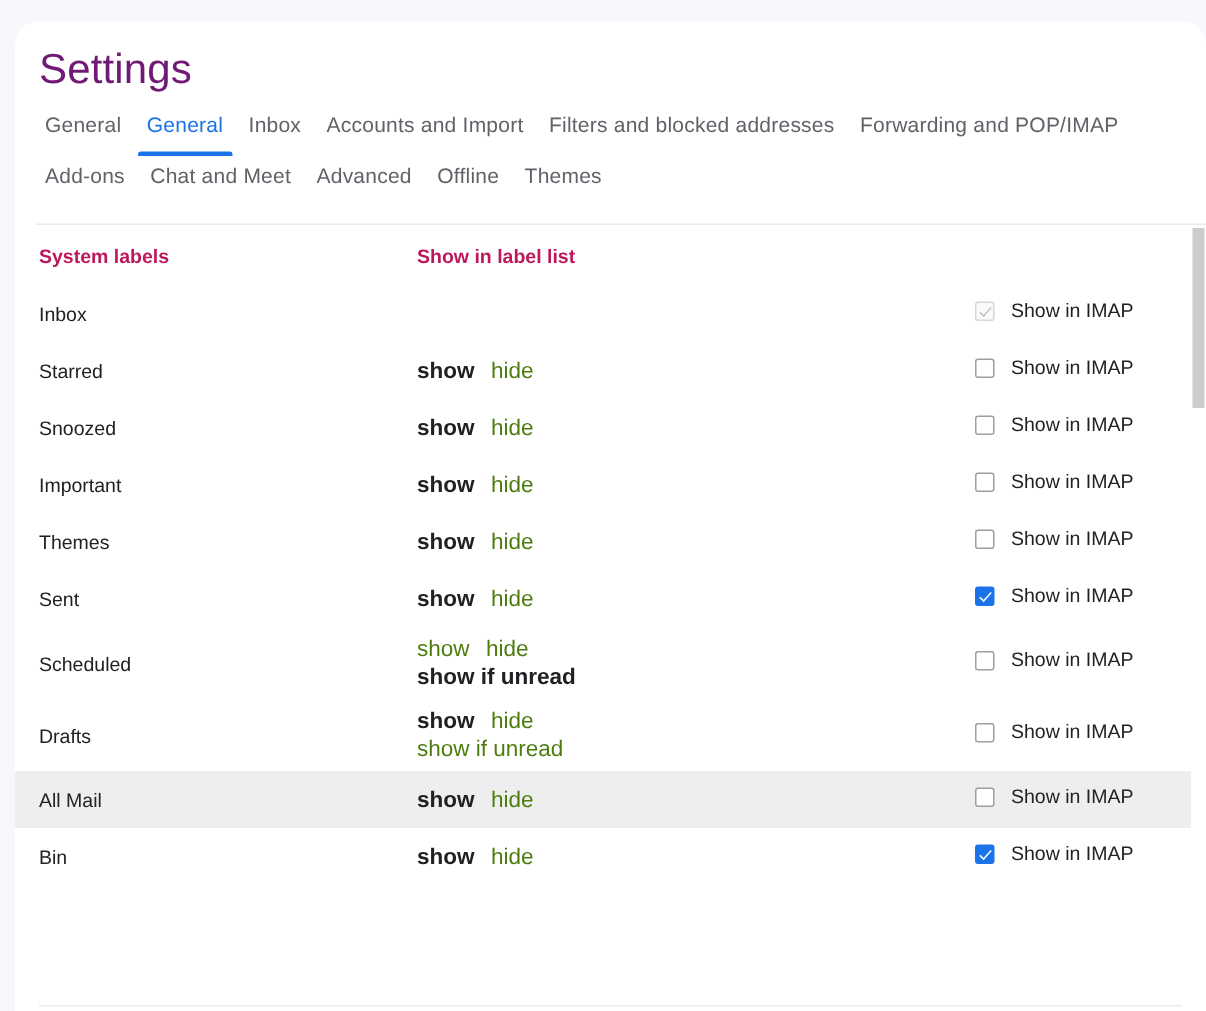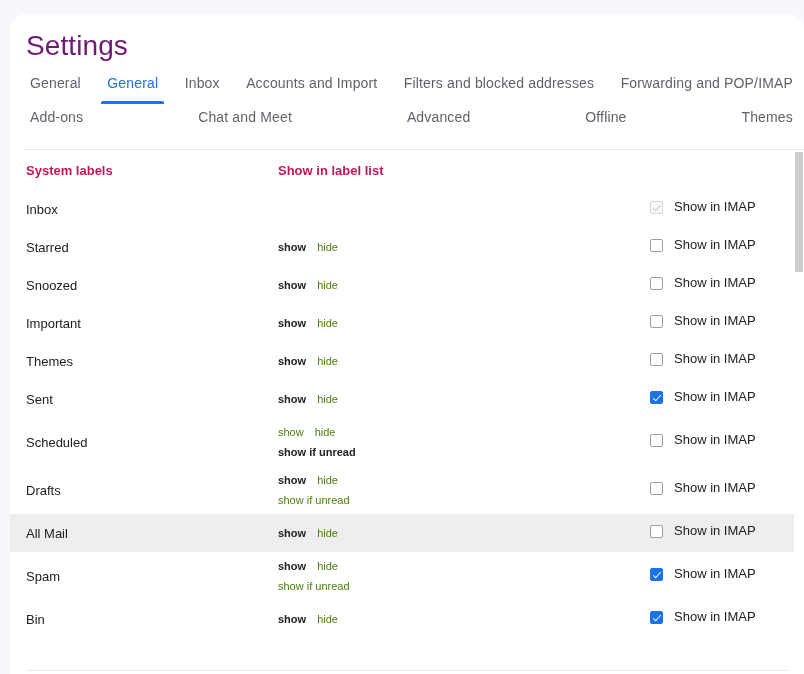"General" .tab-row { justify-content: space-between -> none }
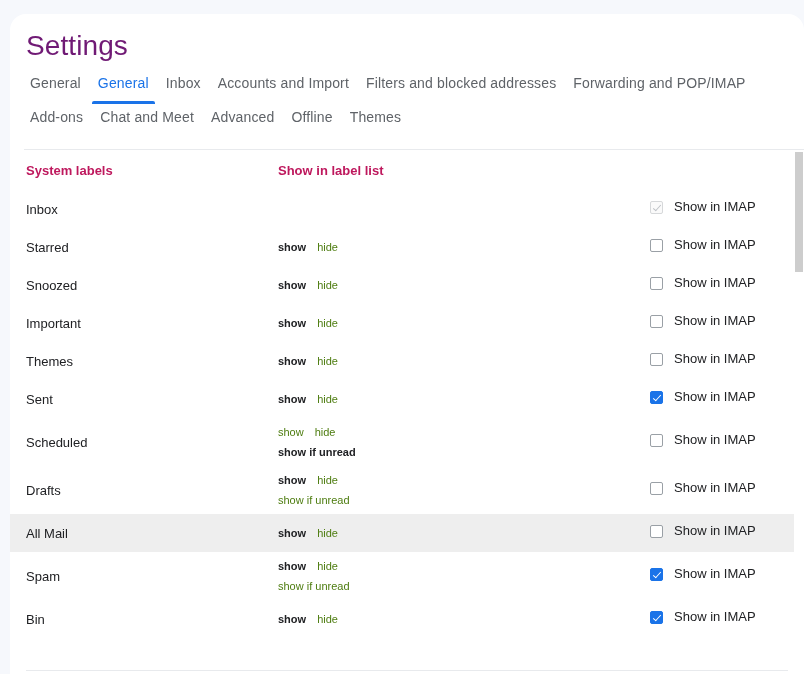"show" .act { font-size: 11px -> 15px }
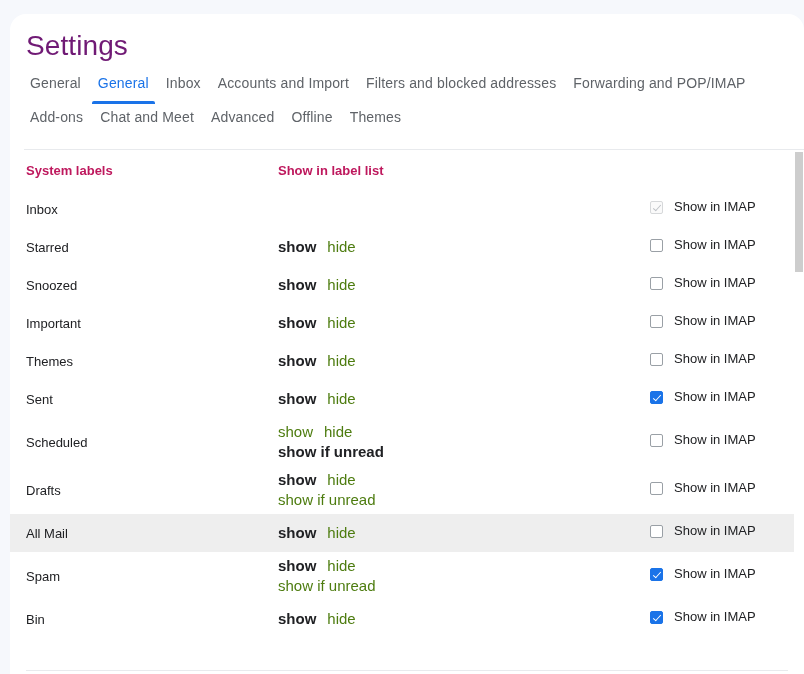"Spam" tr.label-row { html: <tr> <td>Spam</td> <td> <span><span>show</span><span>hide</span></span> <span><span>show if unread</span></span> </td> <td><label> <span></span> <span>Show in IMAP</span> </label></td> </tr> -> none }
